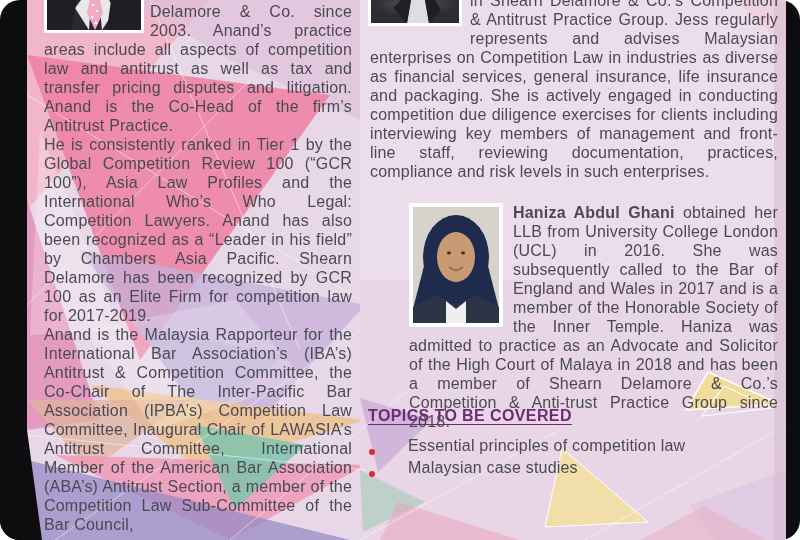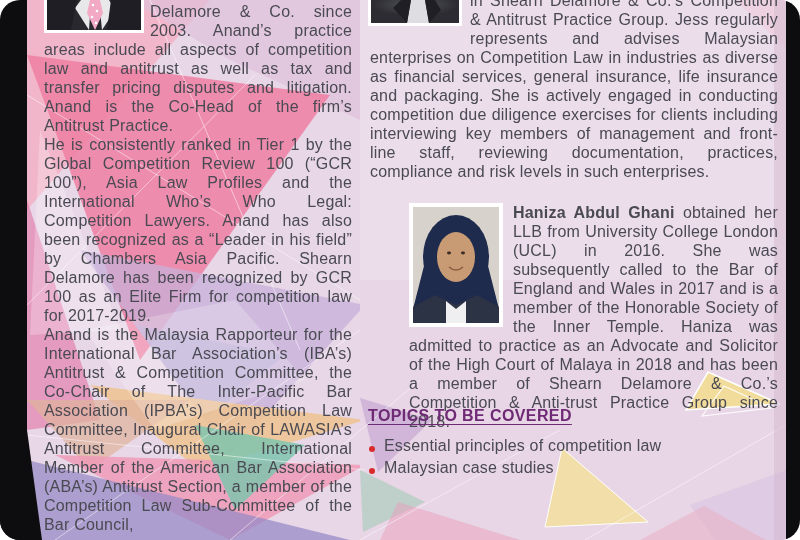"Essential principles of competition law" .bullet-row { align-items: center -> flex-end; gap: none -> 24px }
